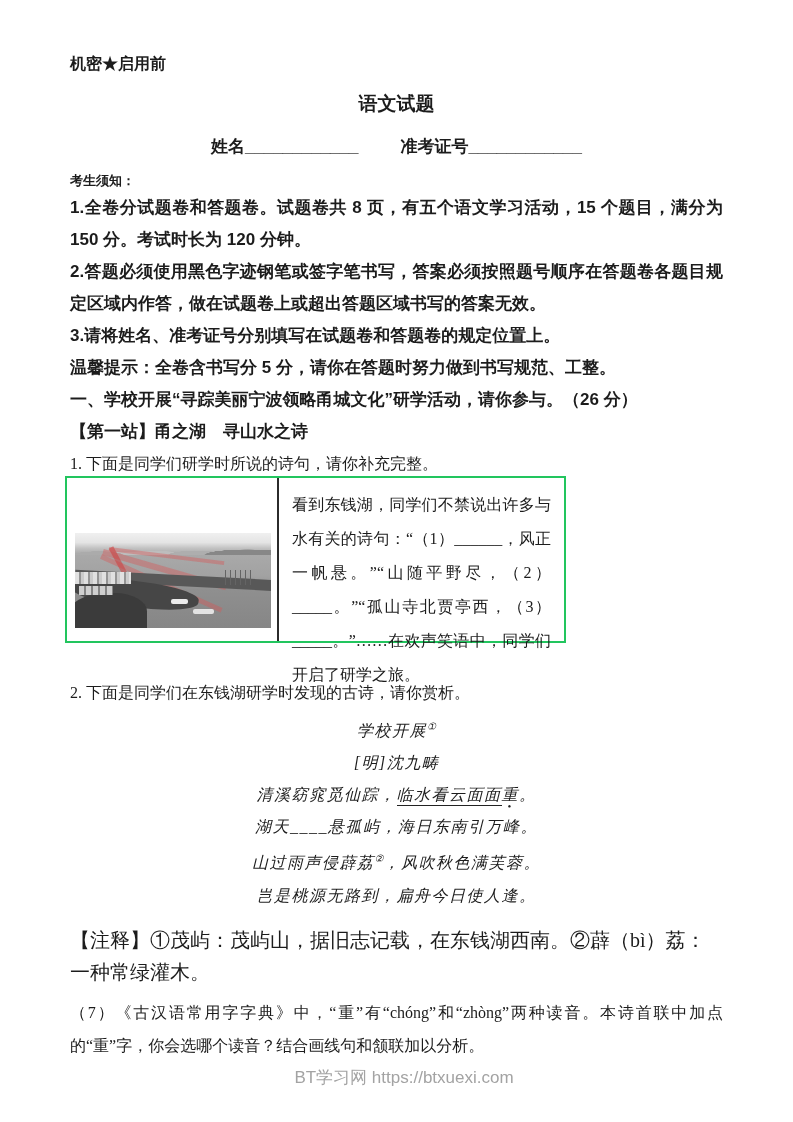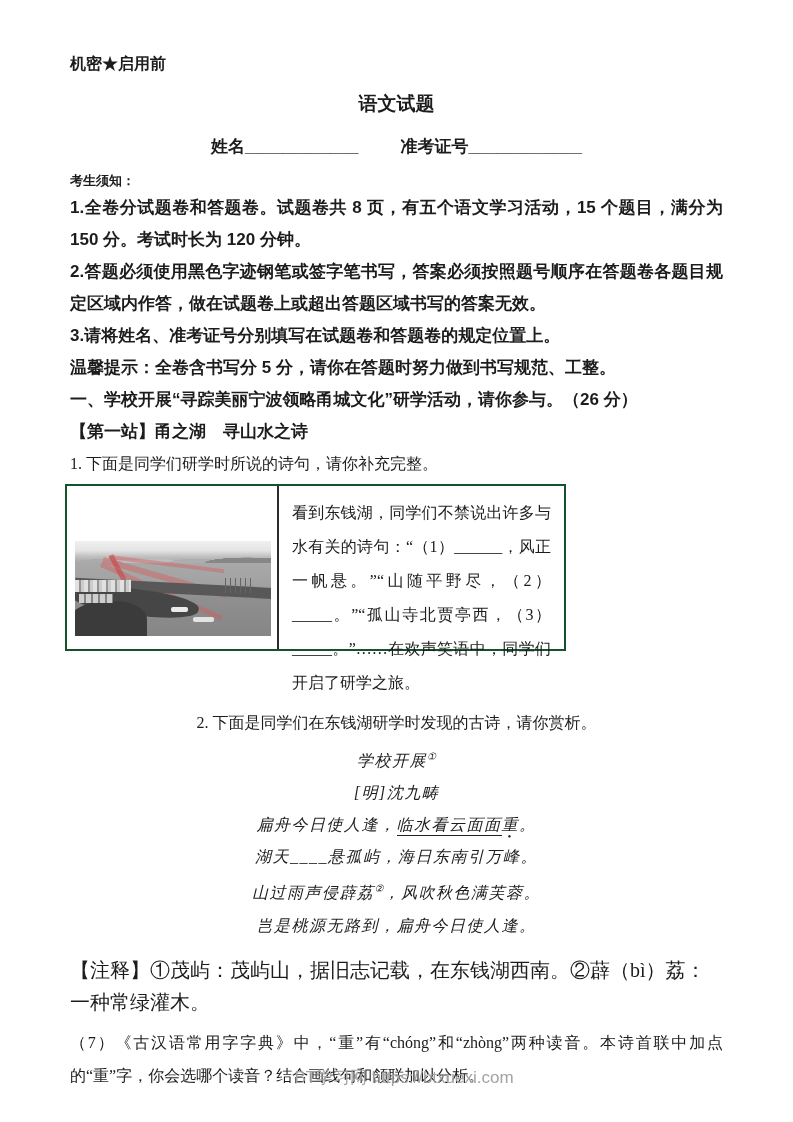"看到东钱湖，同学们不禁说出许多与水有关的诗句：“（1）______，风正一帆悬。" .qbox { border: 2px solid #14532d -> 2px solid #22c55e; margin-top: 8px -> none }
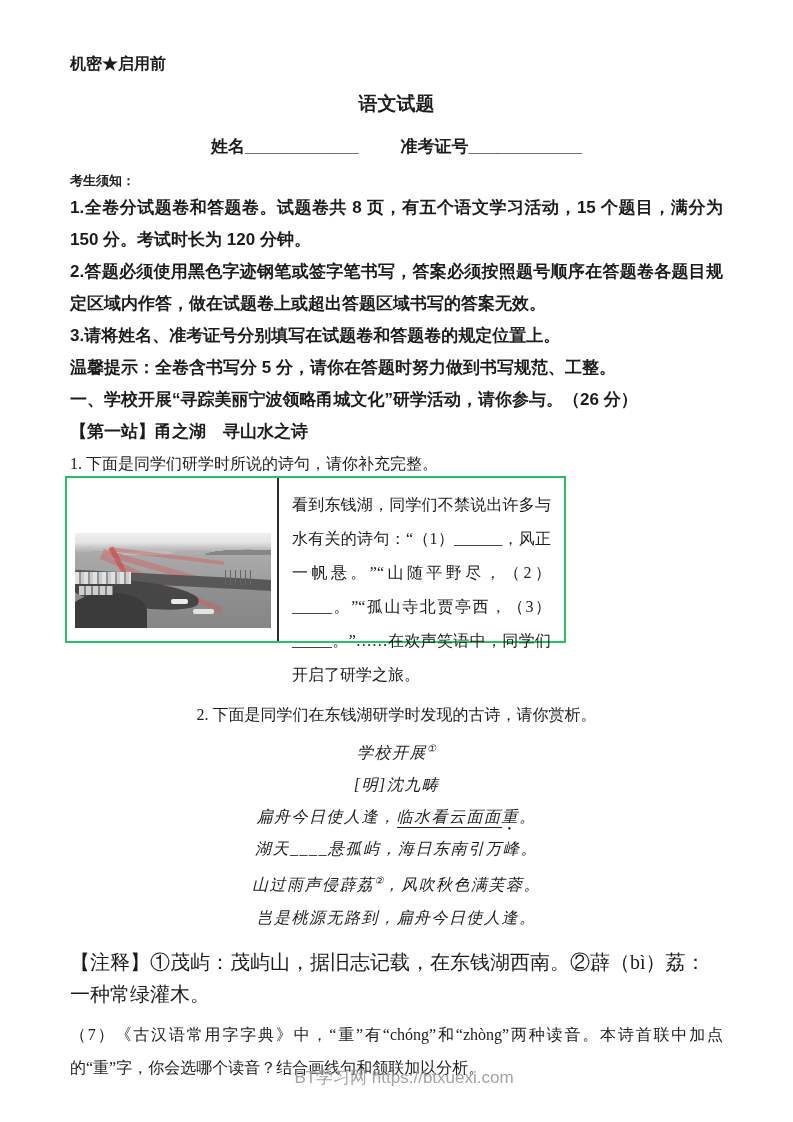"2. 下面是同学们在东钱湖研学时发现的古诗，请你赏析。" .stem.q2 { margin-top: 60px -> 38px; text-align: center -> none }
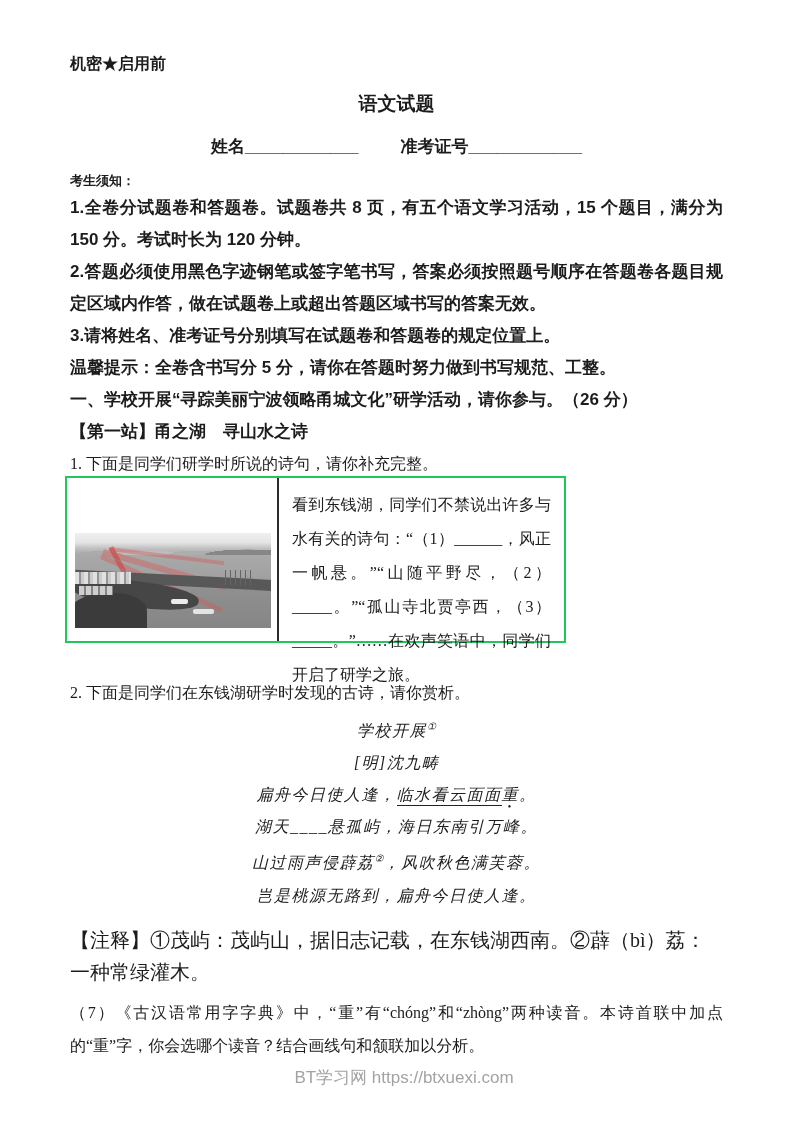"扁舟今日使人逢，" span { text: 扁舟今日使人逢 -> 清溪窈窕觅仙踪 }
